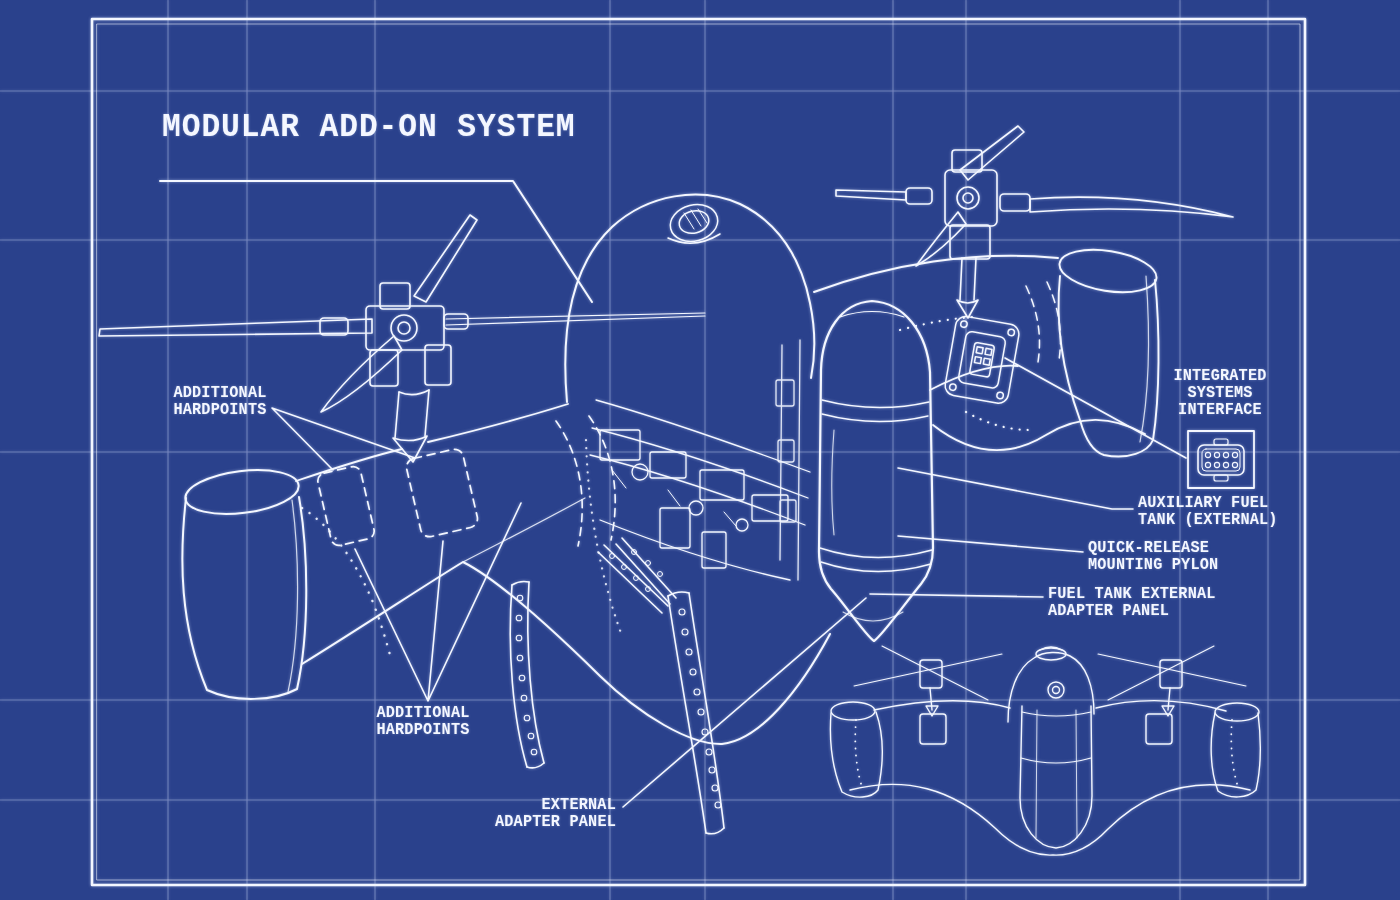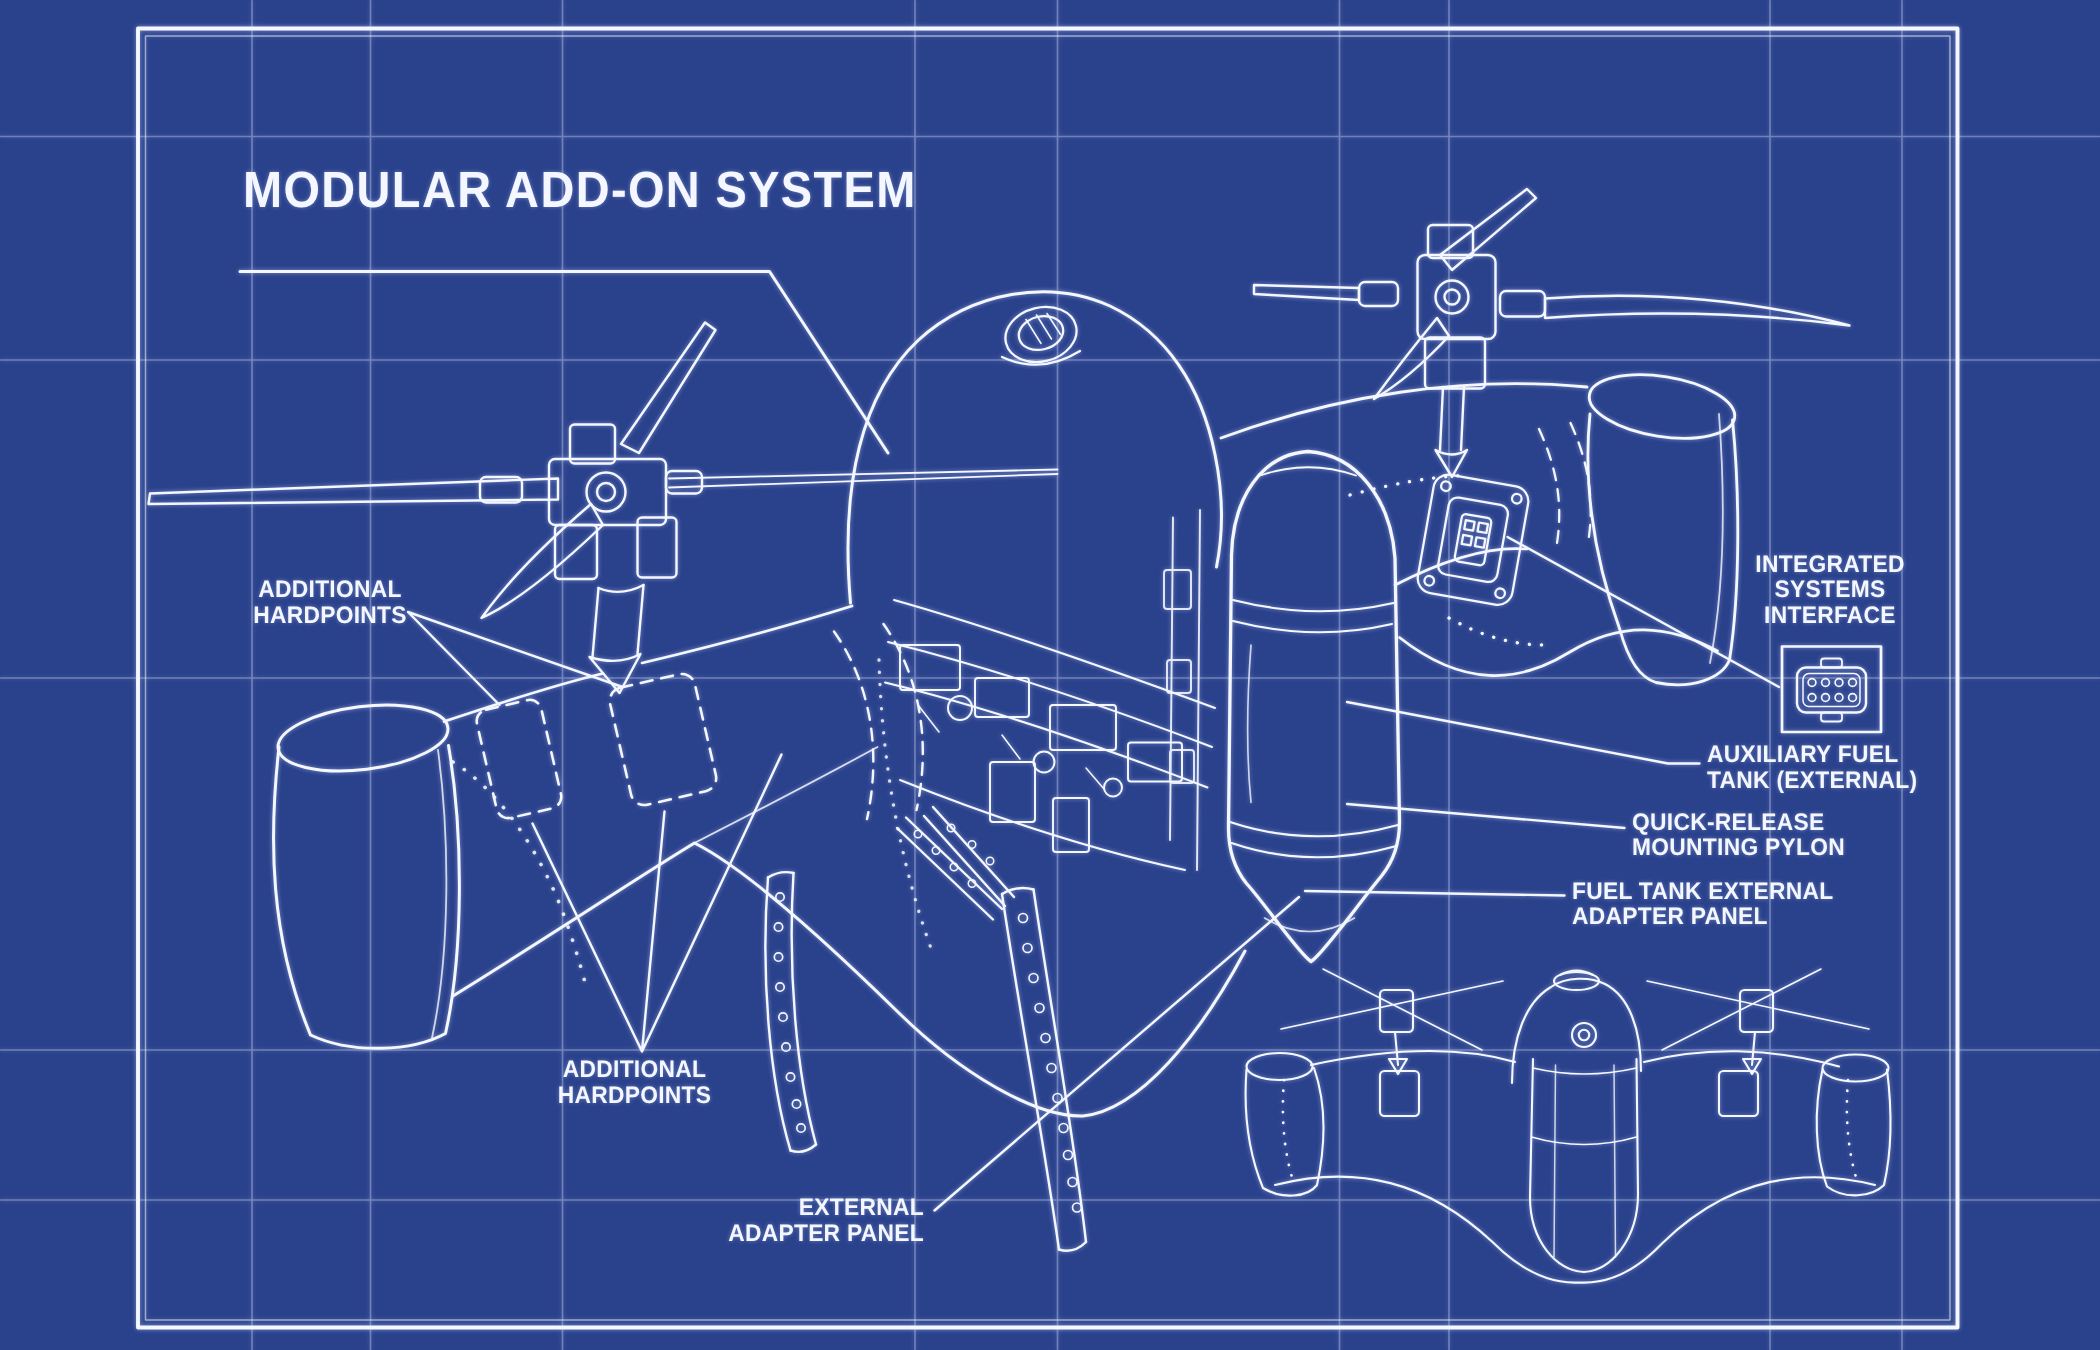"MODULAR ADD-ON SYSTEM" .canvas { font-family: Liberation Sans, sans-serif -> Liberation Mono, monospace }
